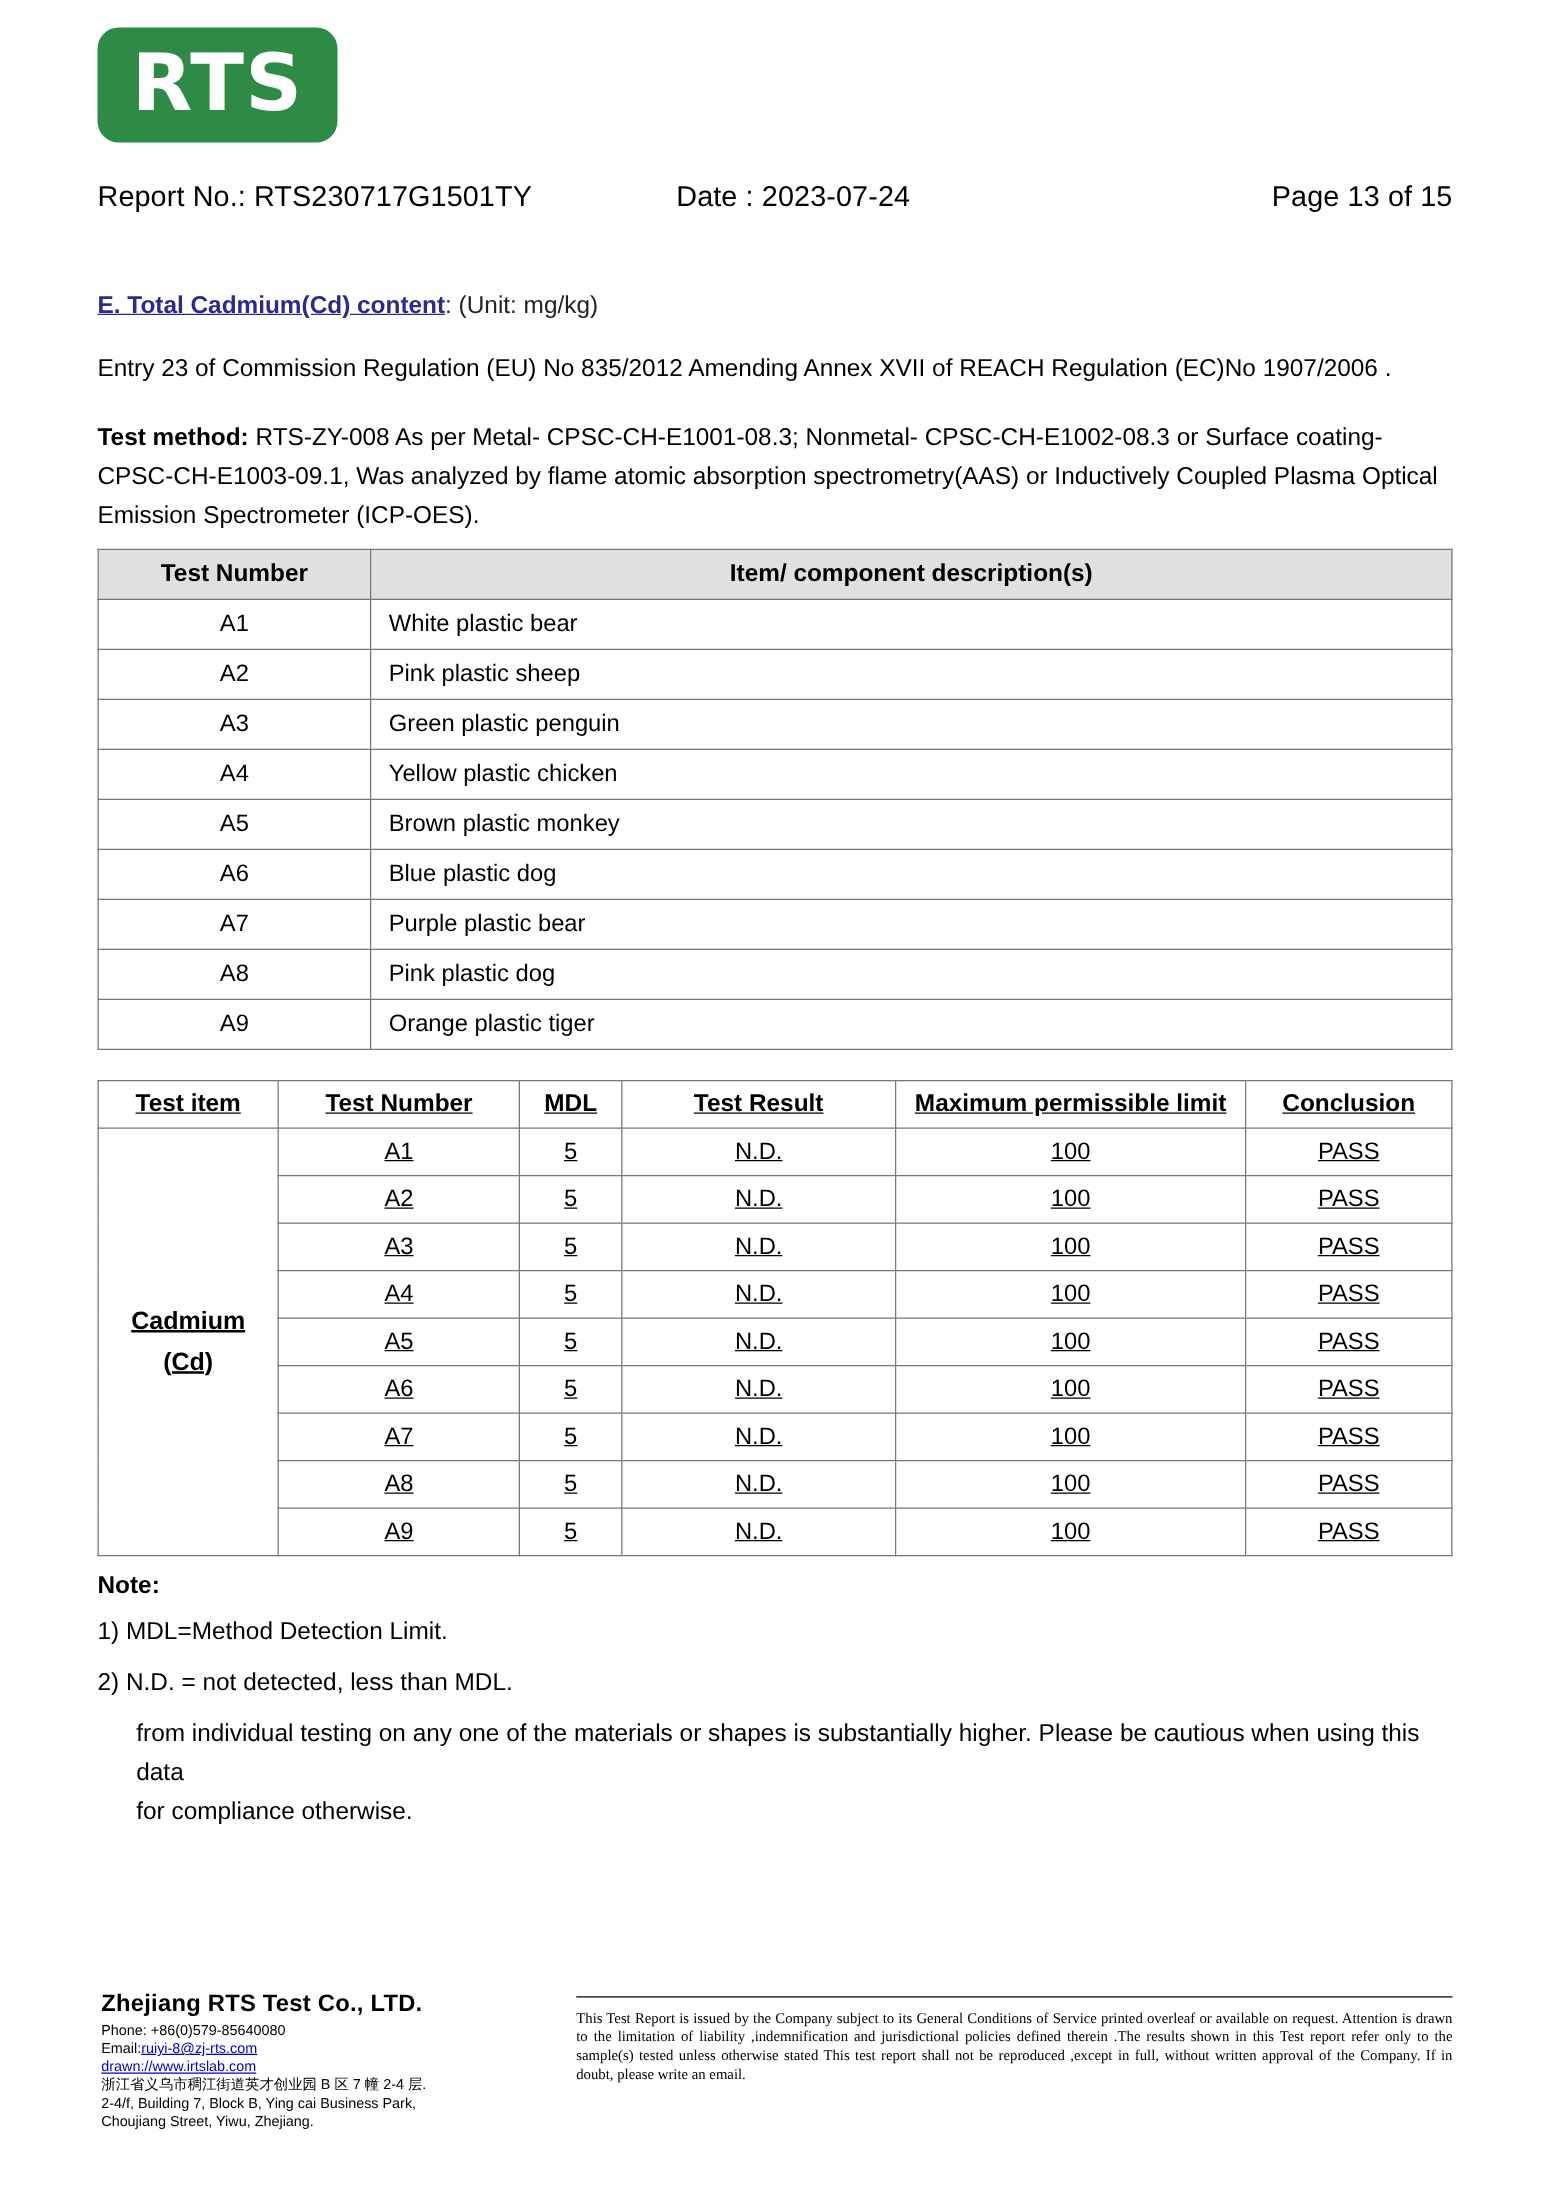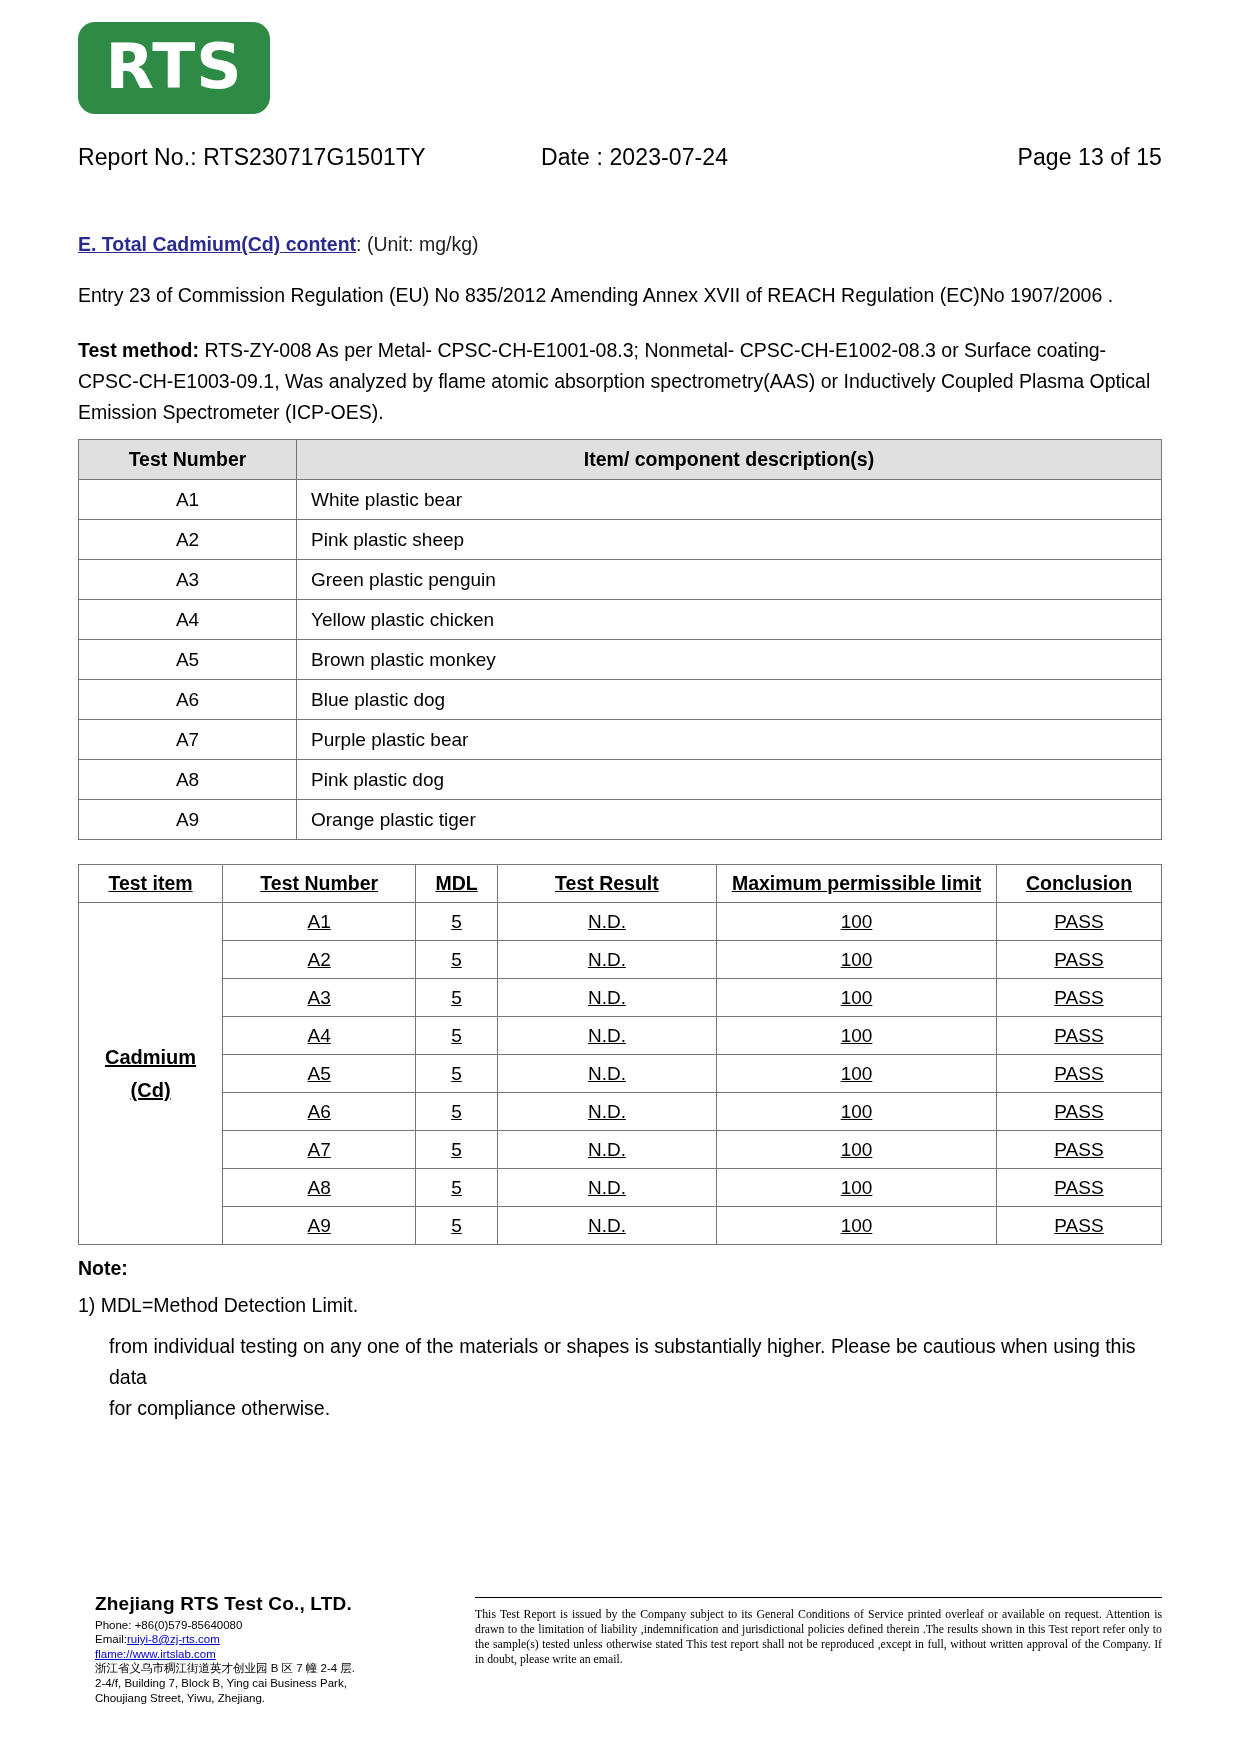"2) N.D. = not detected," div.note { html: none -> <div>2) N.D. = not detected, less than MDL.</div> }
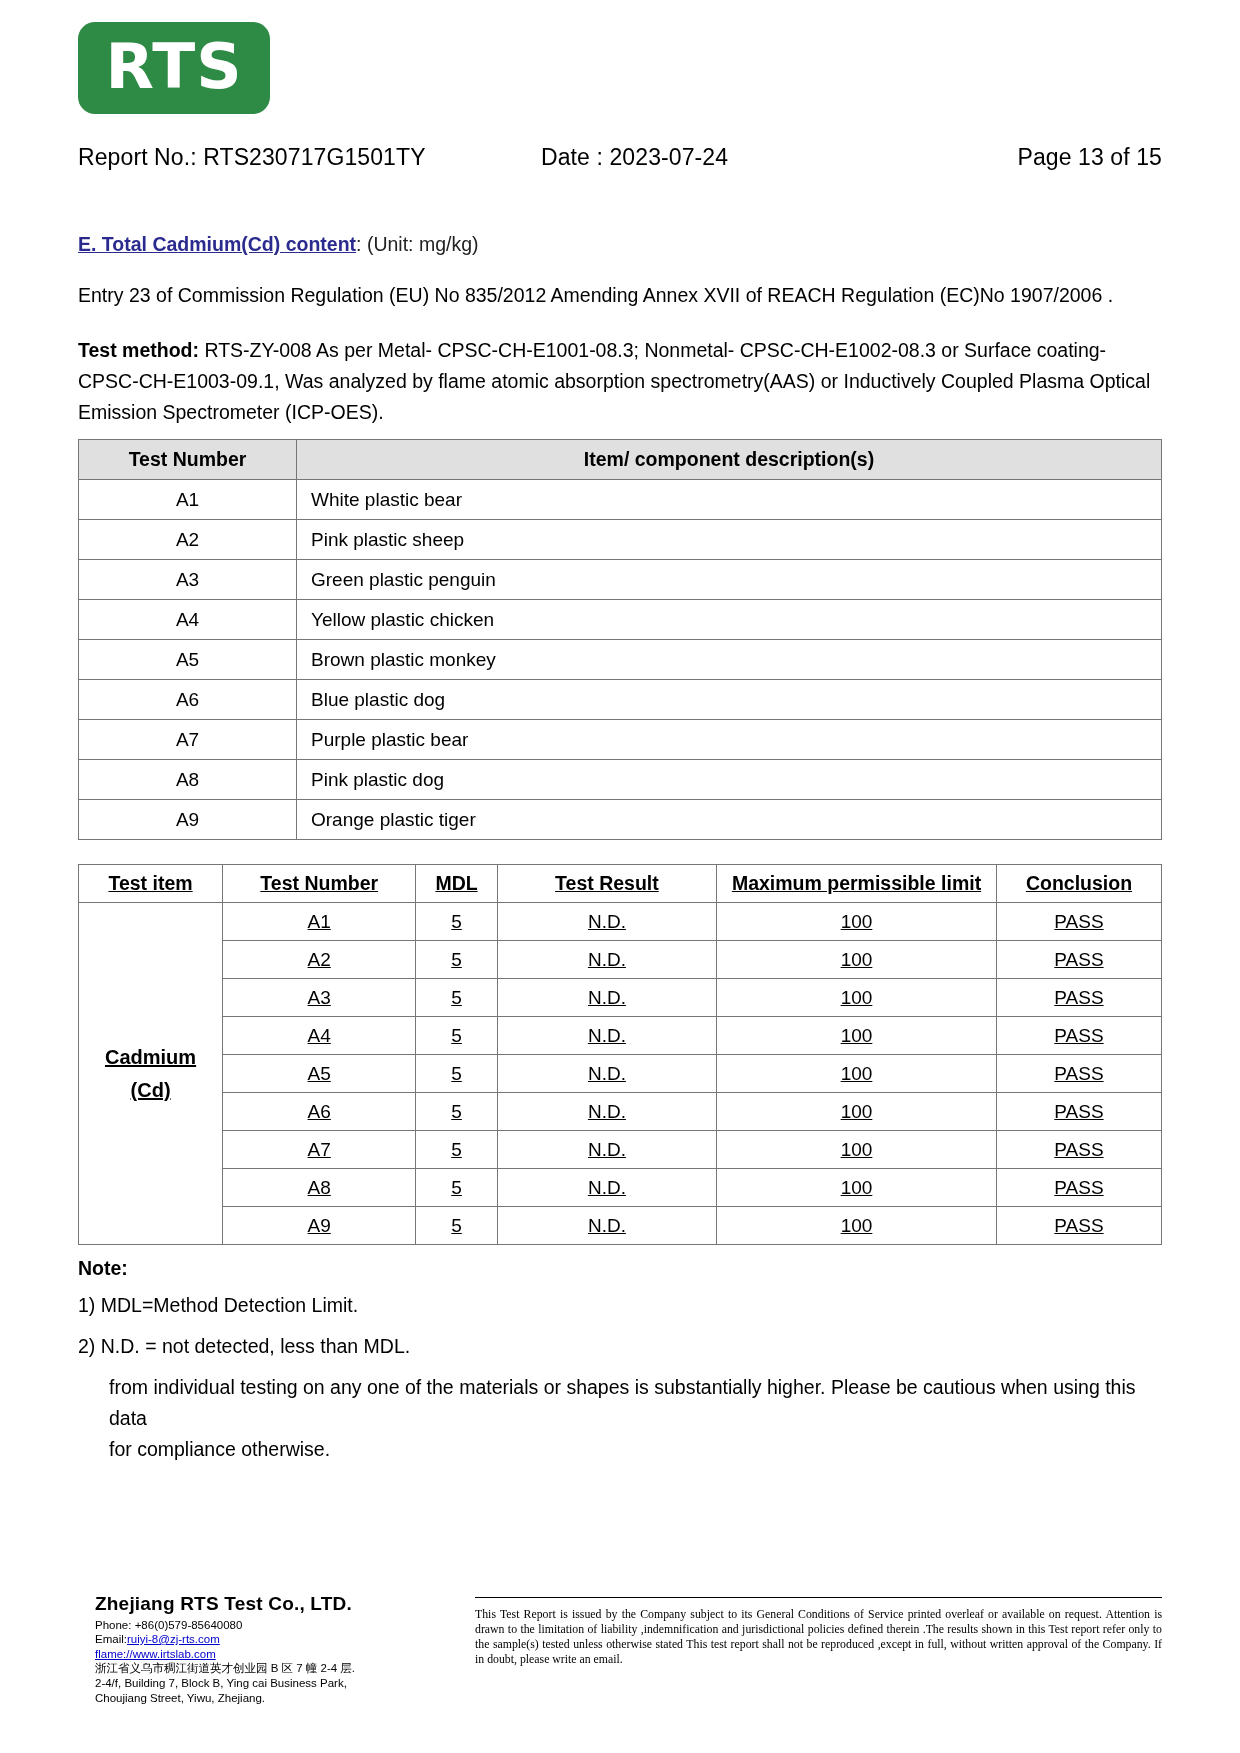"Zhejiang RTS Test Co., LTD." .footer { left: 95px -> 81px }
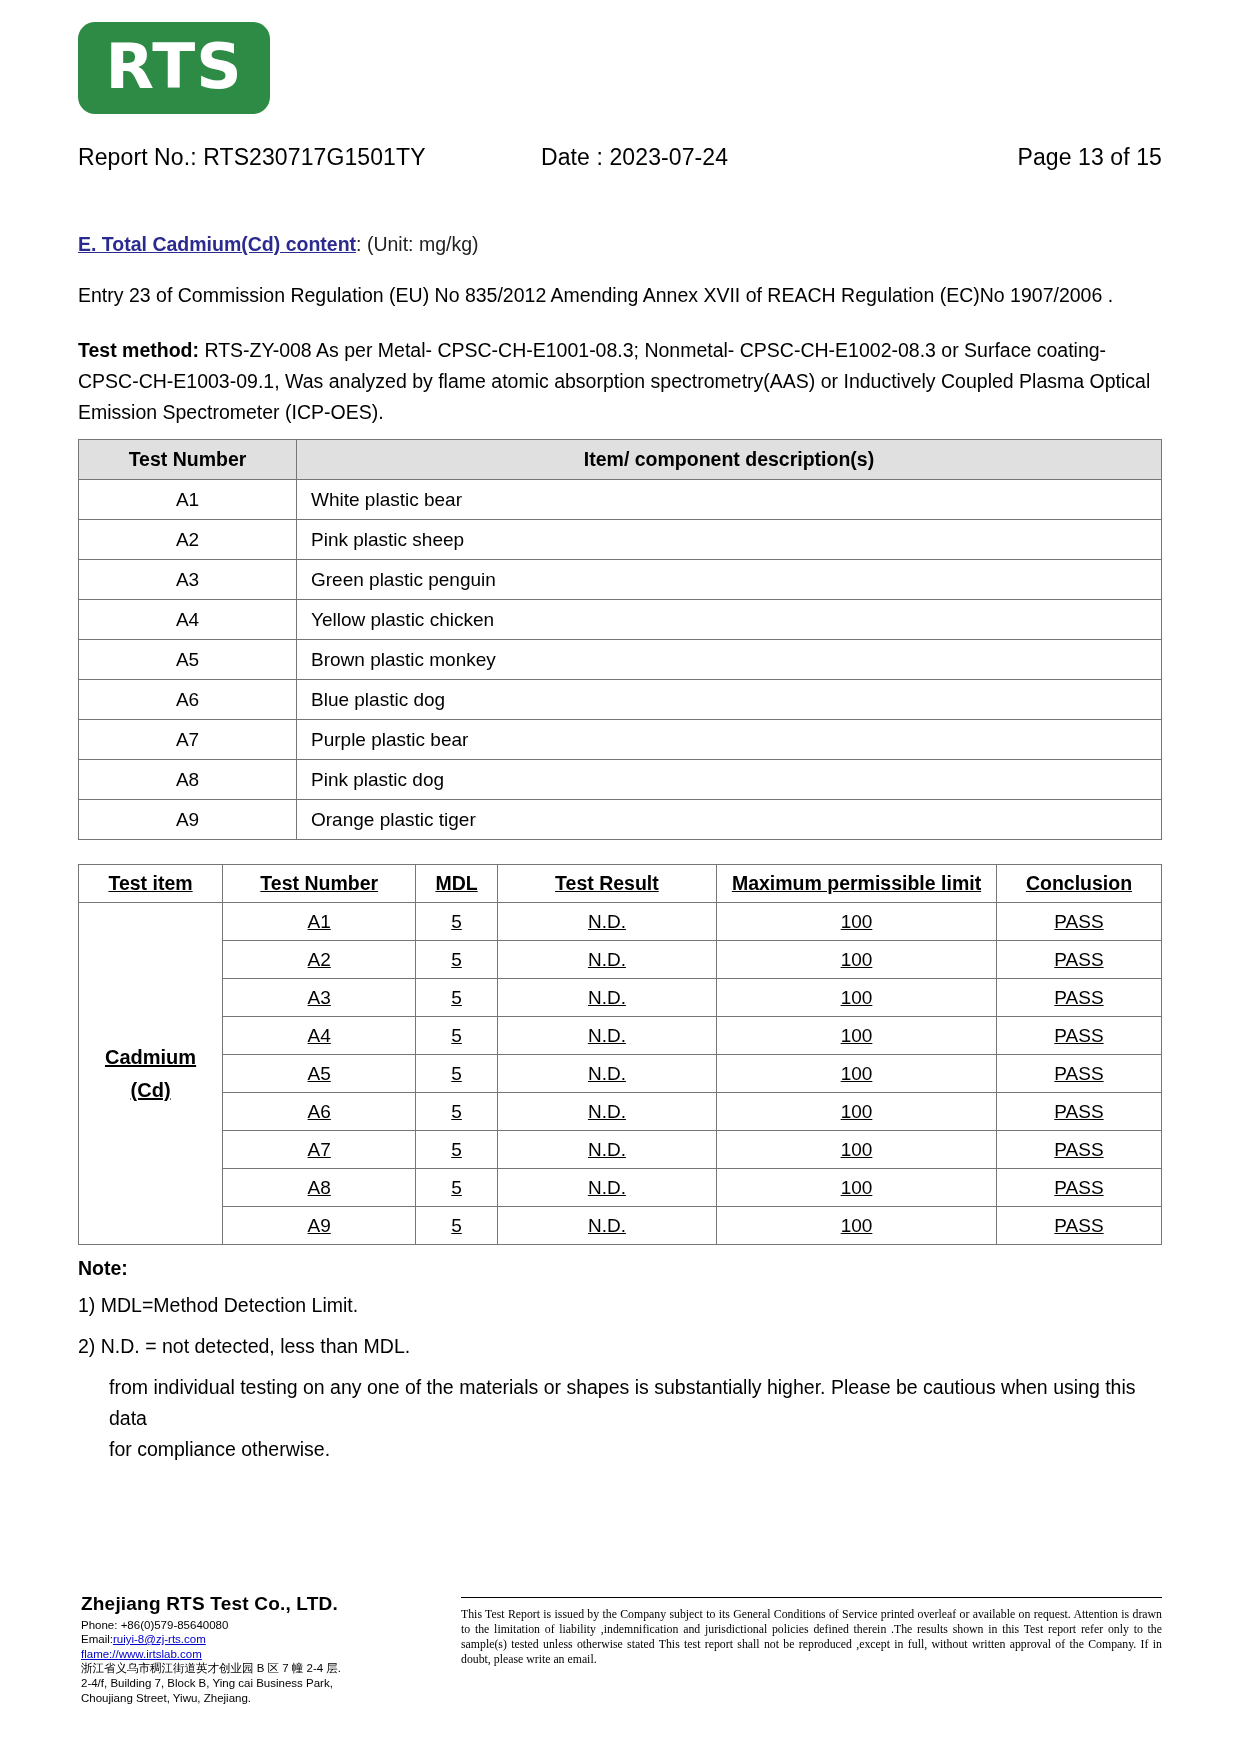"flame://www.irtslab.com" div.finfo { text: flame://www.irtslab.com -> drawn://www.irtslab.com }
